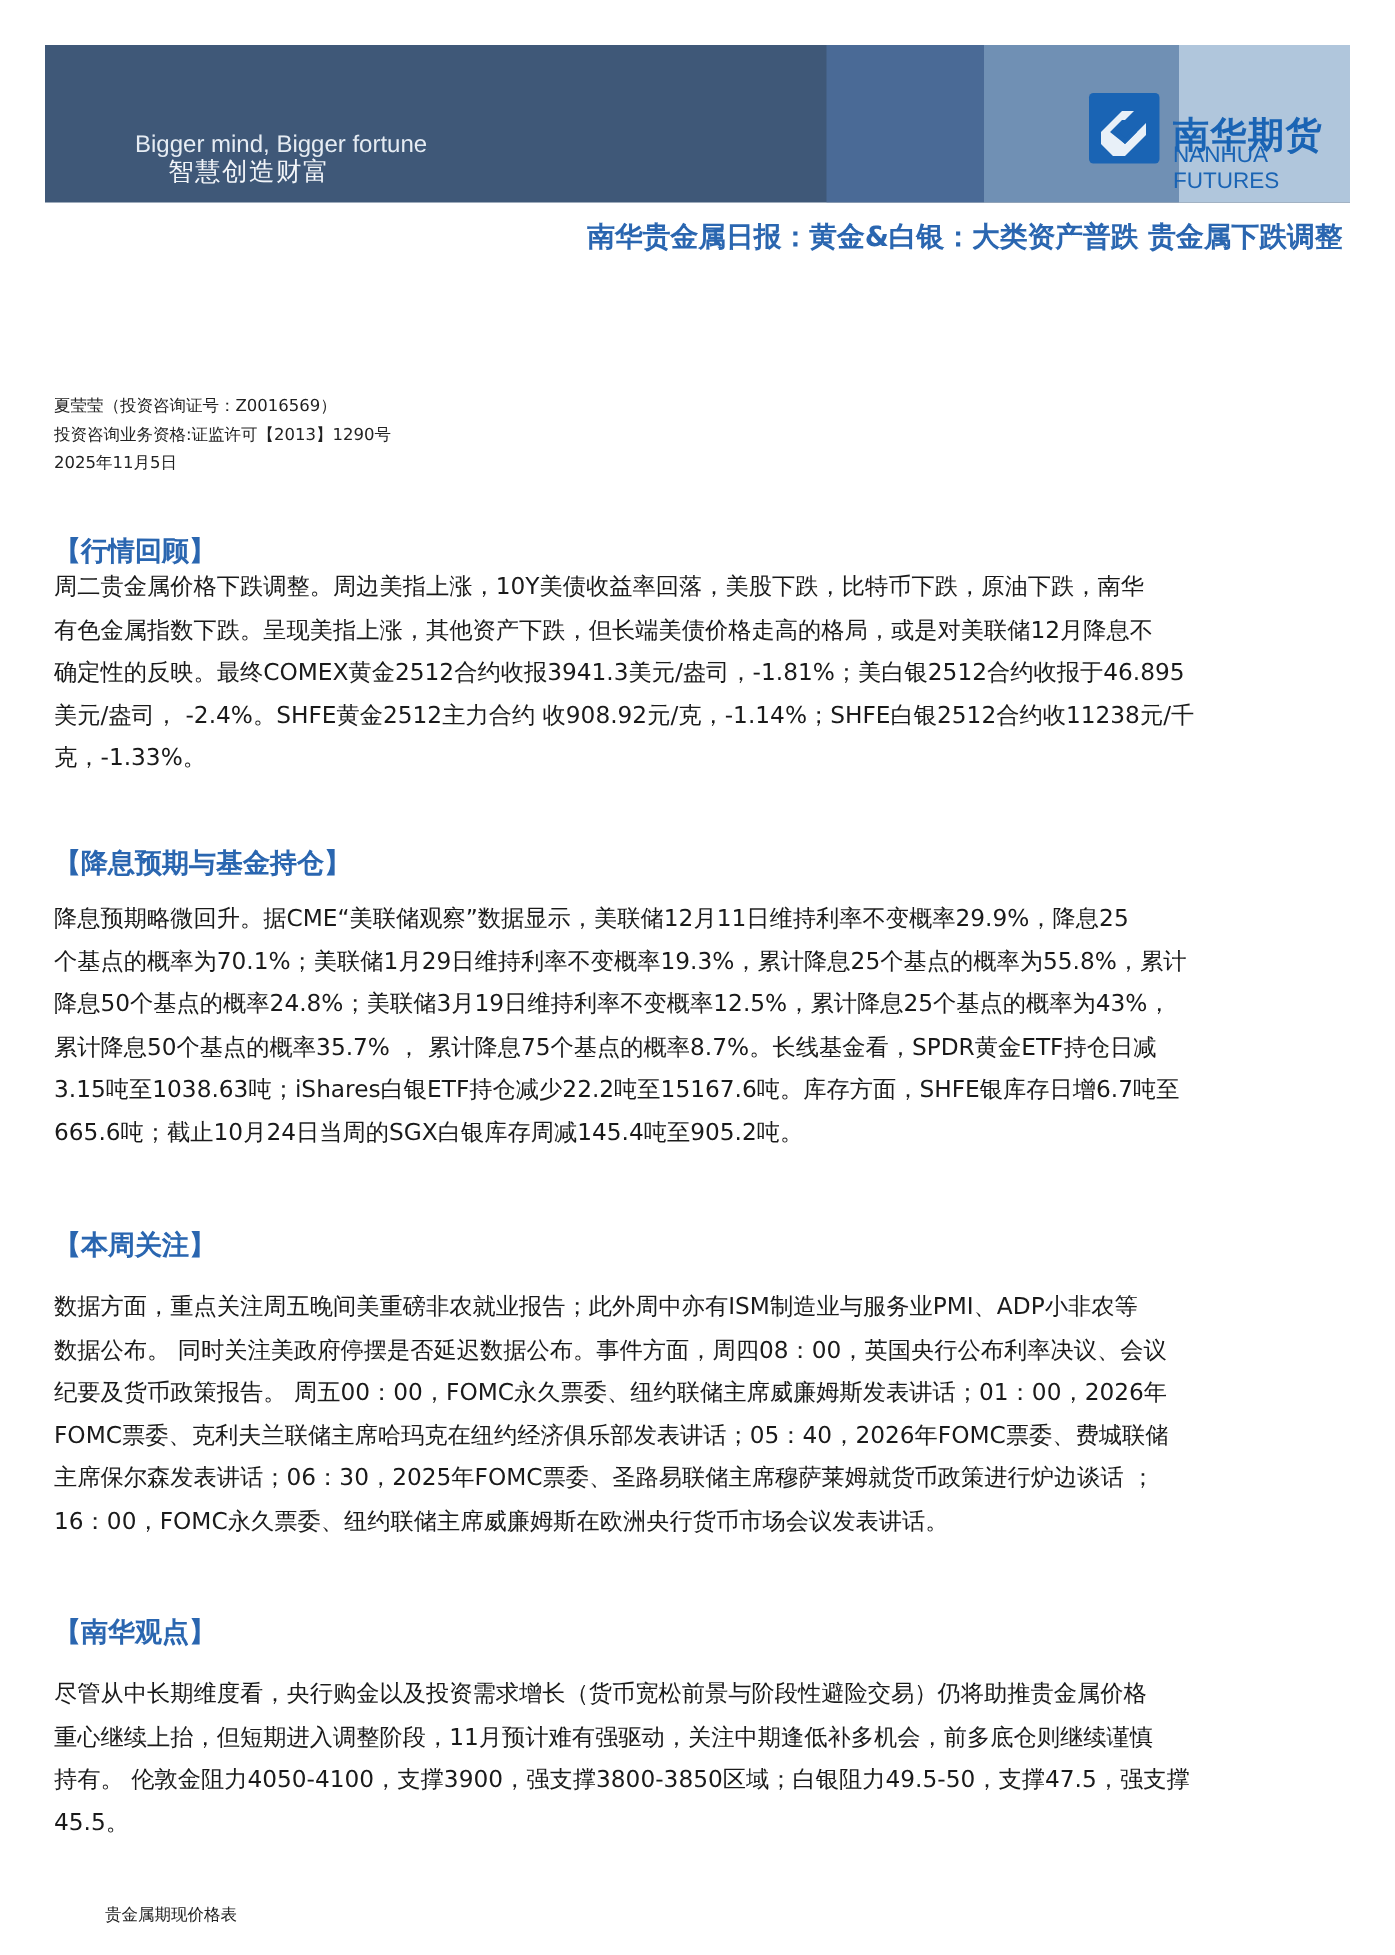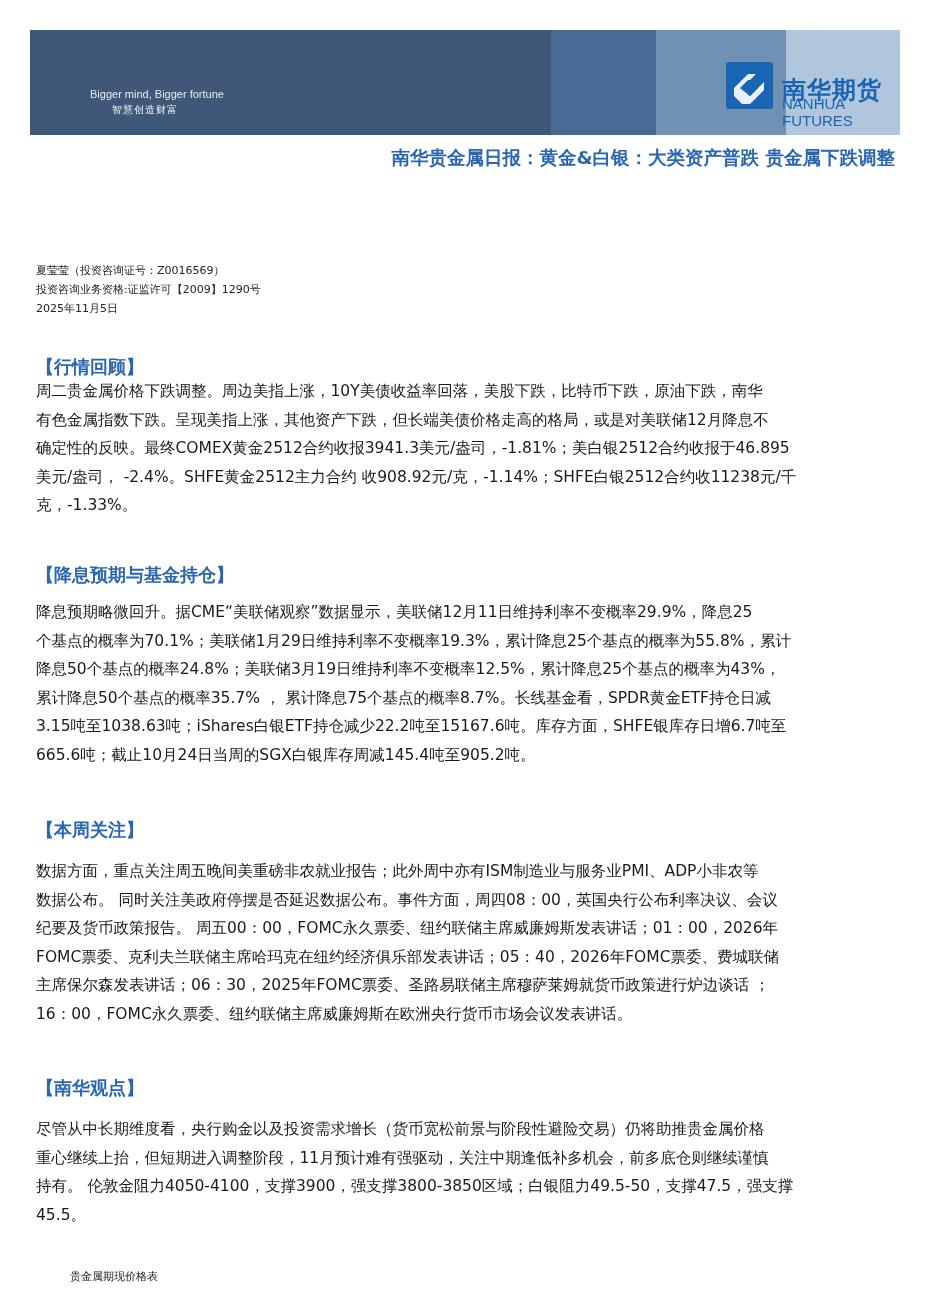"Bigger mind, Bigger fortune" .slogan-en { font-size: 11px -> 16px }
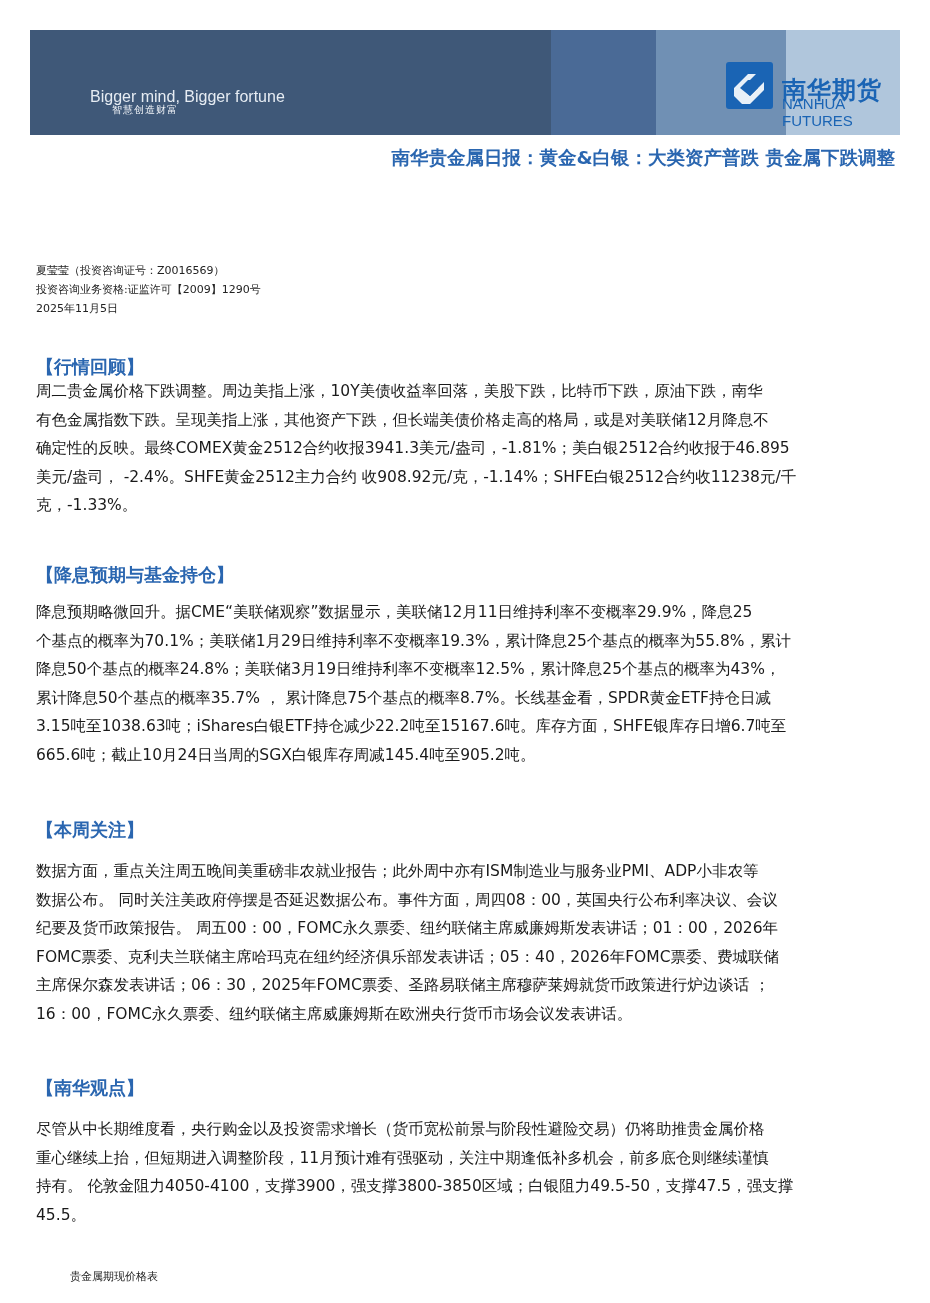"智慧创造财富" .slogan-cn { font-size: 10px -> 17px }
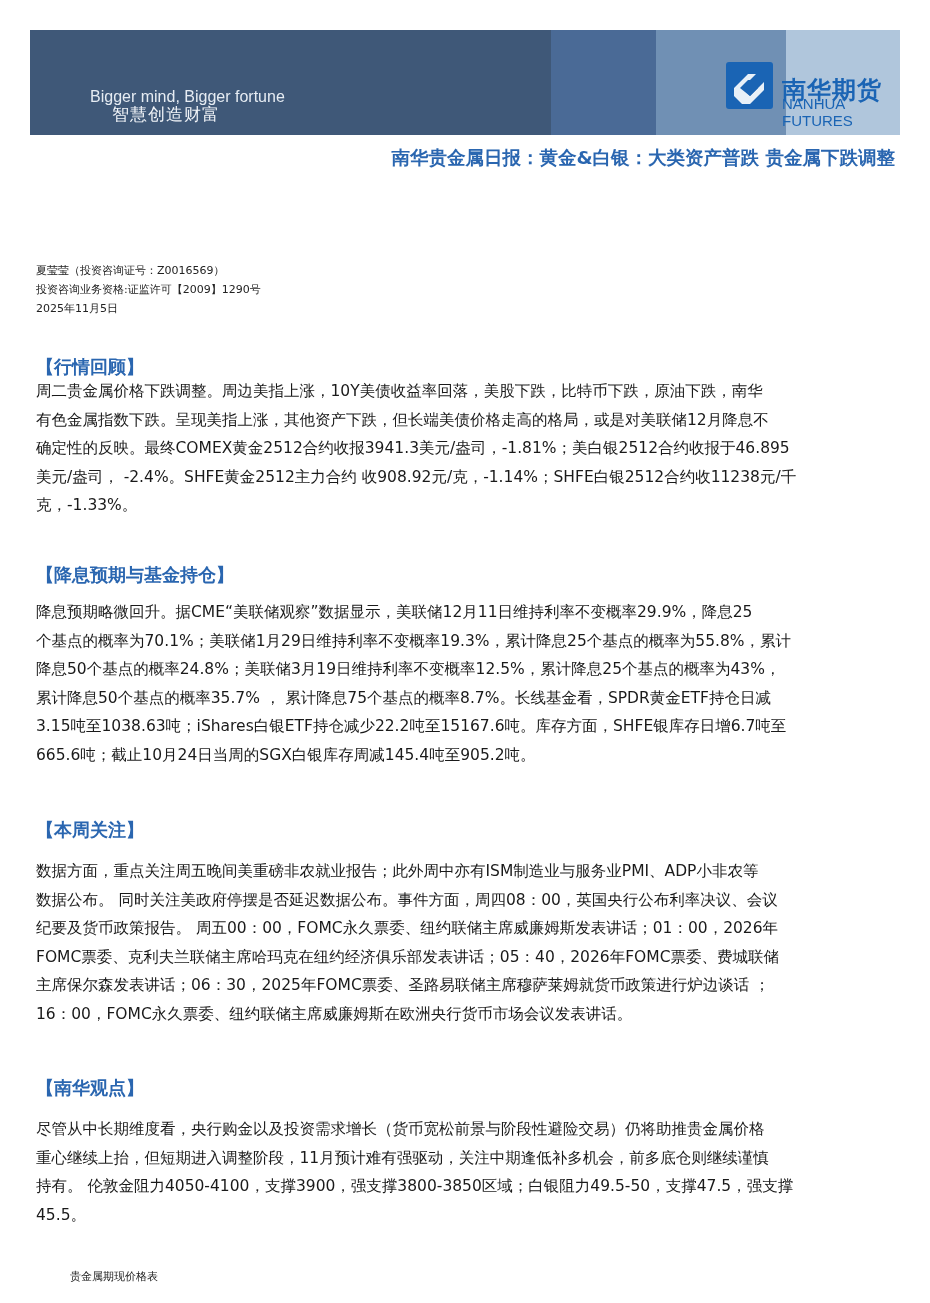"投资咨询业务资格:证监许可【2009】1290号" div { text: 2009 -> 2013 }
